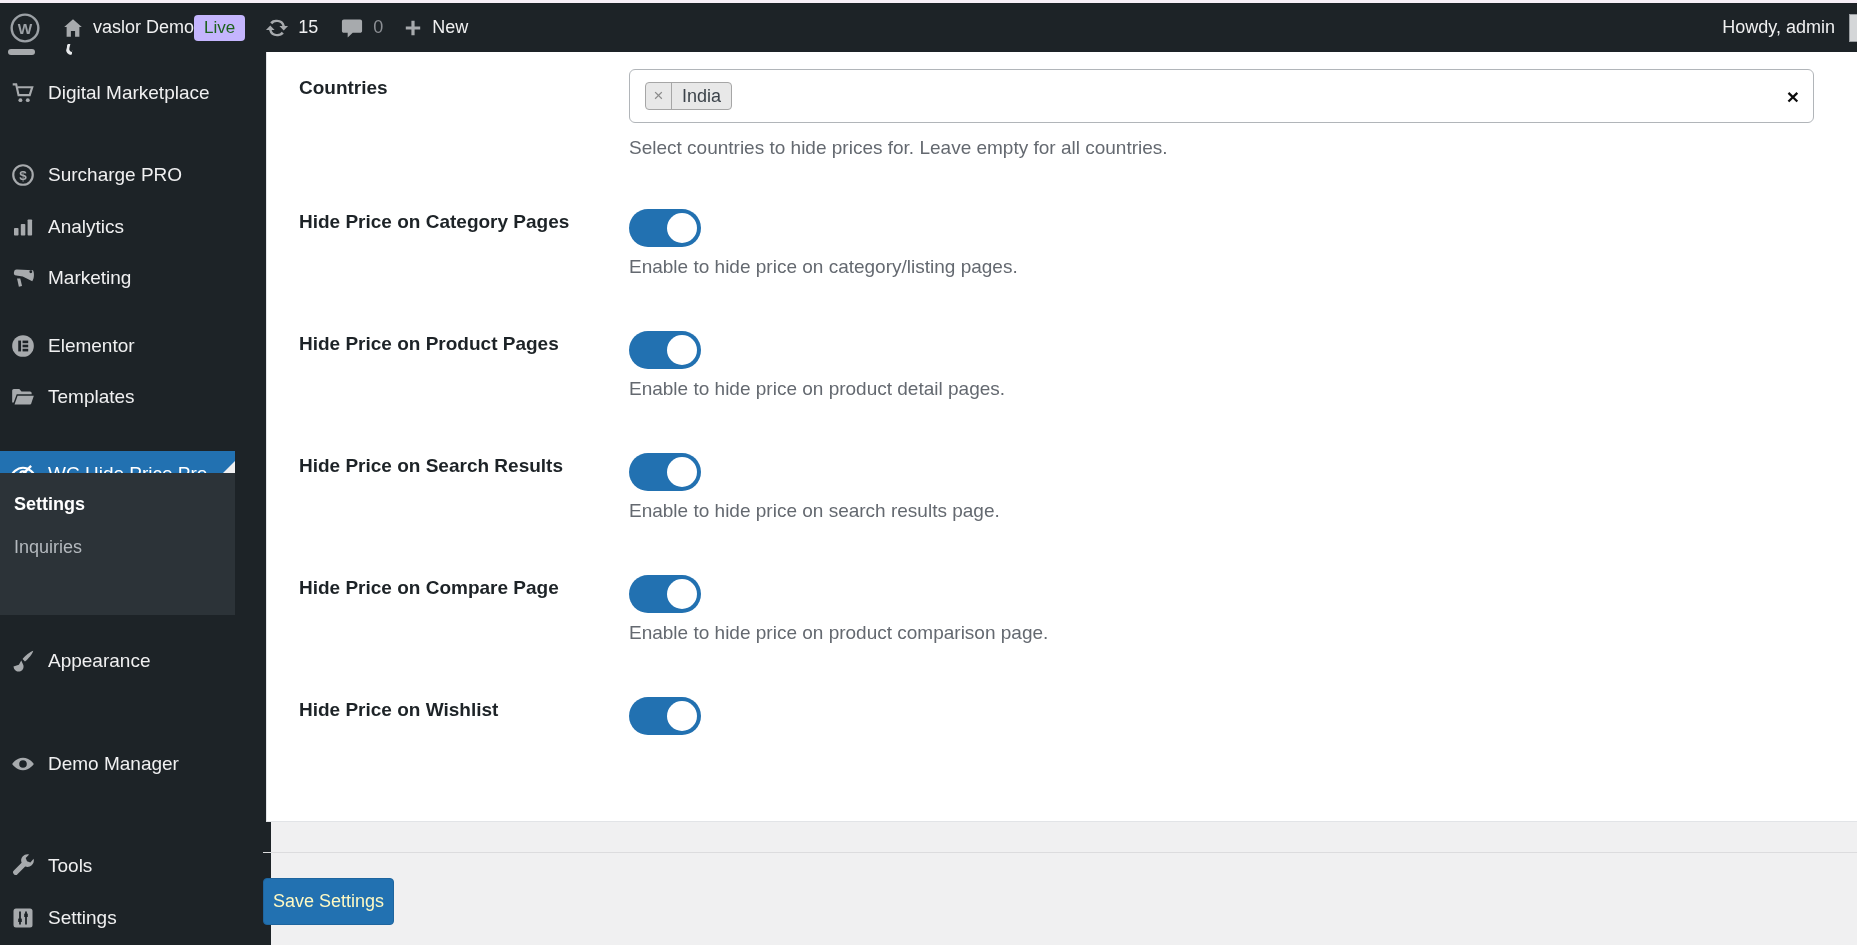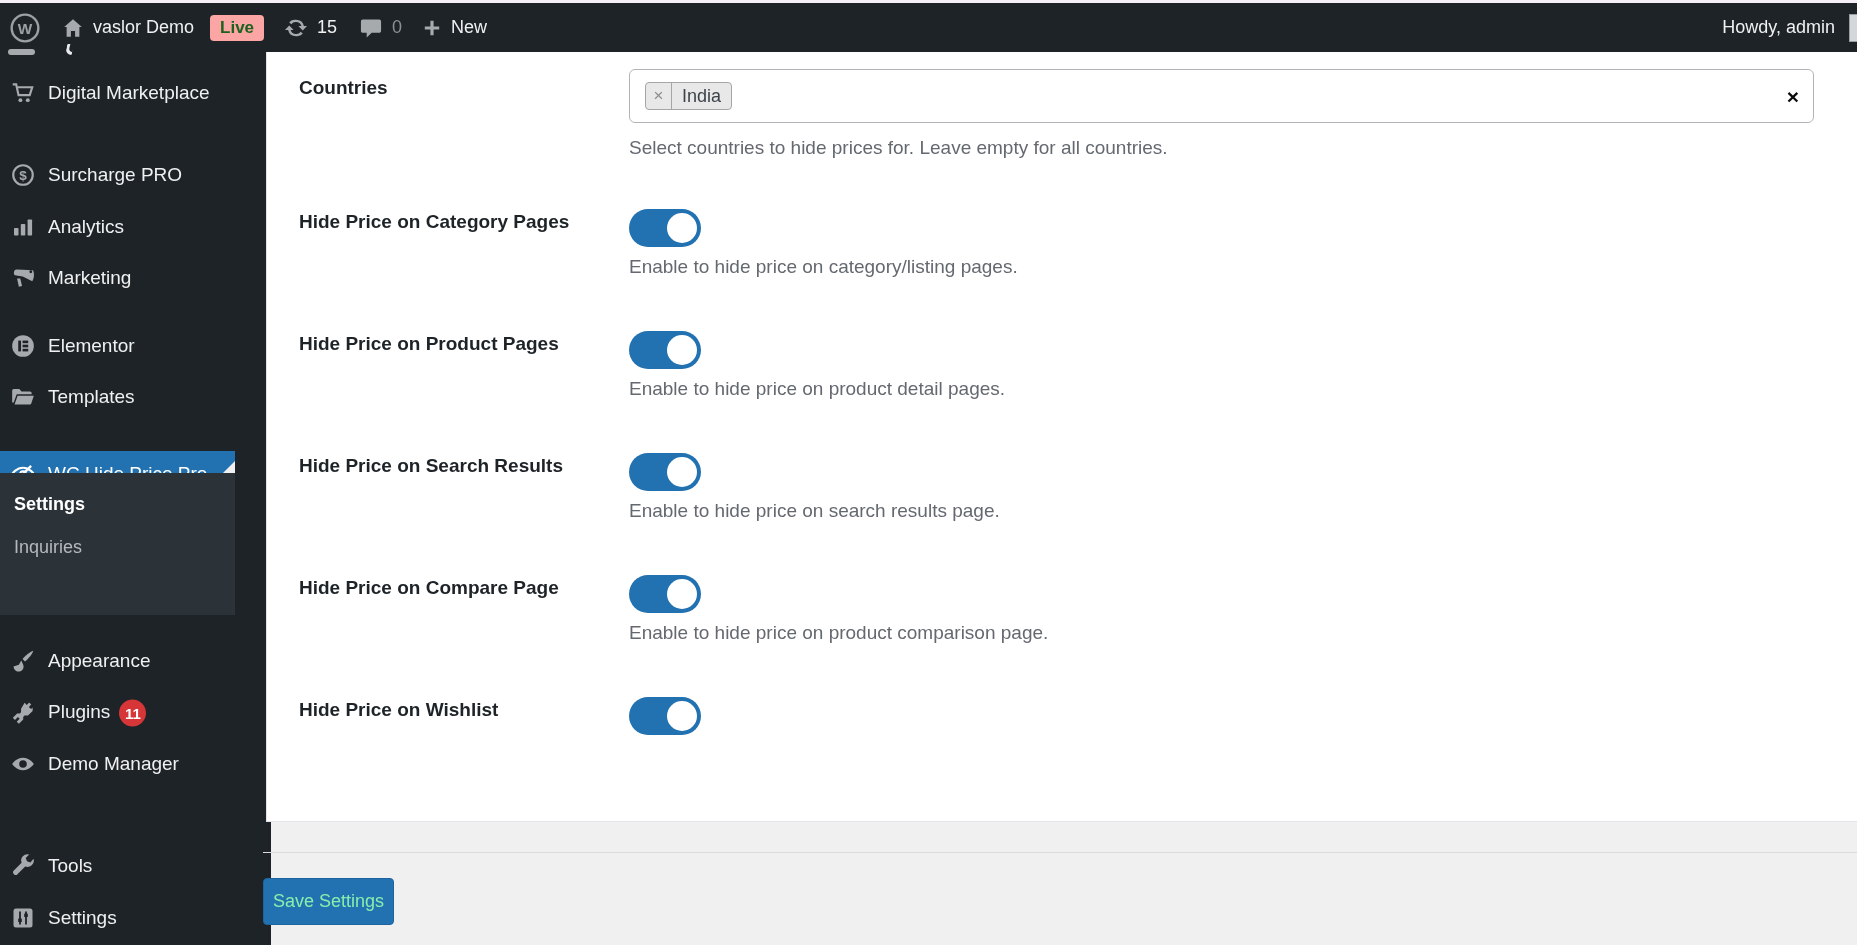"Live" .live-badge { background: #fca5a5 -> #c4b5fd; font-weight: bold -> normal; margin-left: 16px -> none }
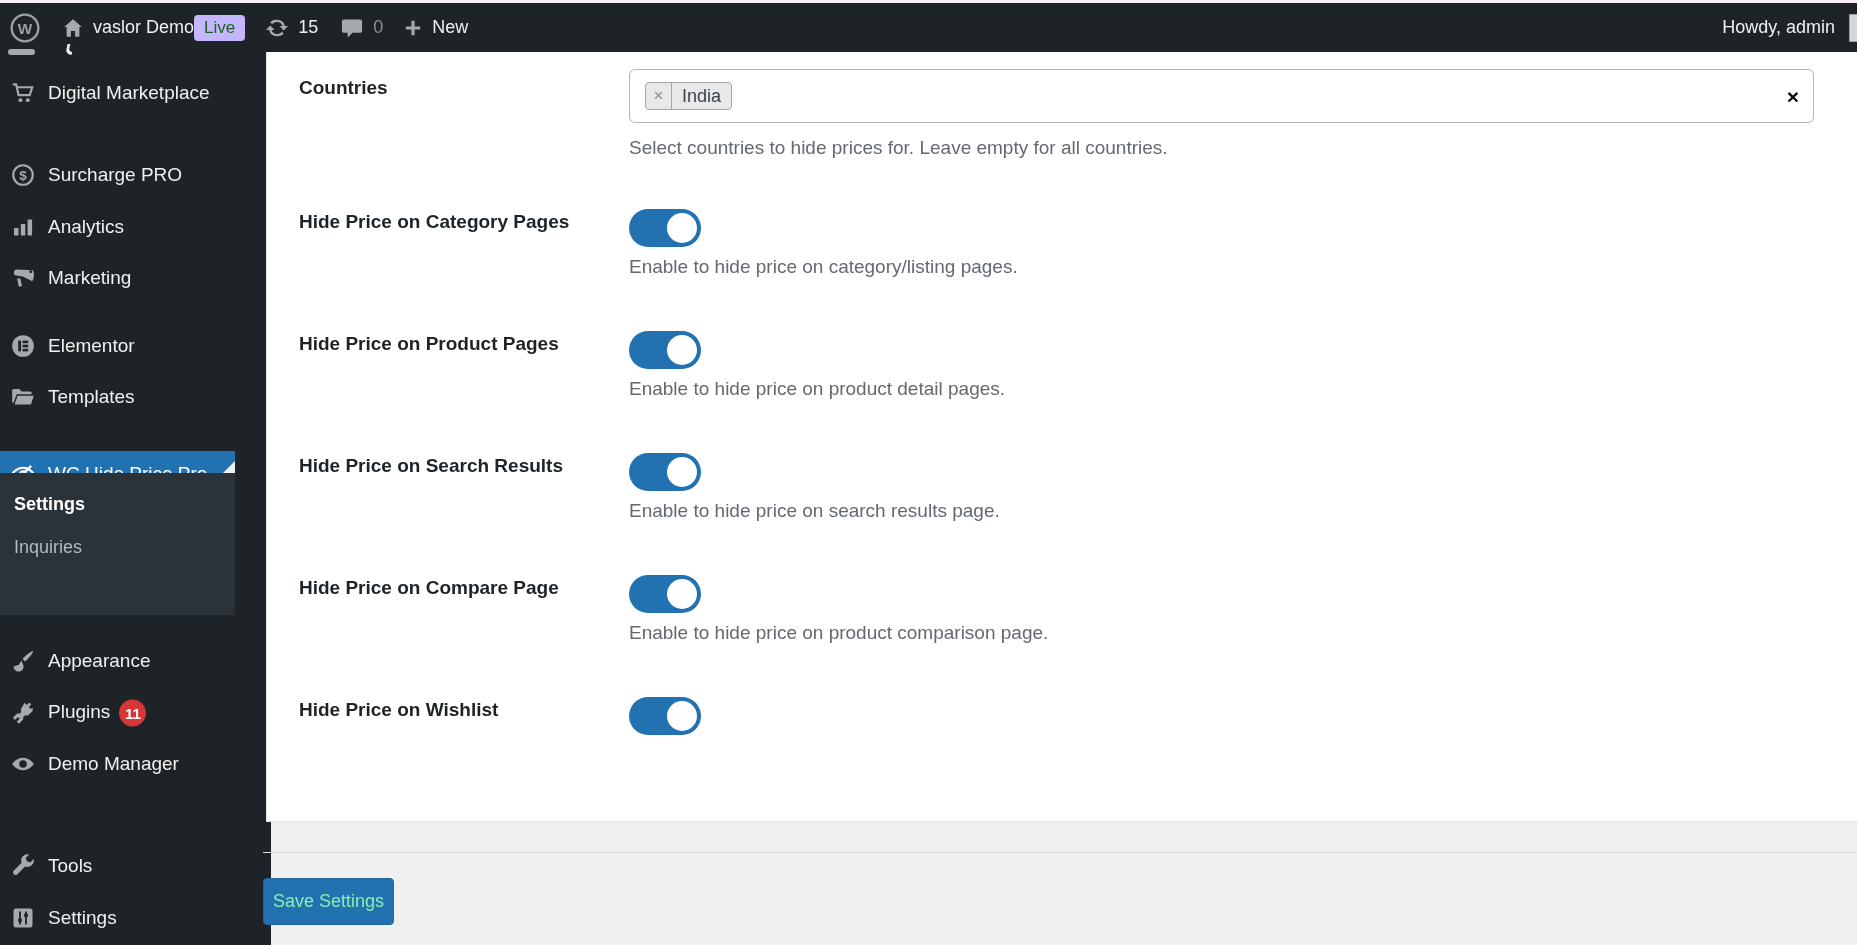"Plugins 11" div.menu-item { html: <div> <span> <svg> <path></path> </svg> </span> <span><span>Plugins</span><span>11</span></span> </div> -> none }
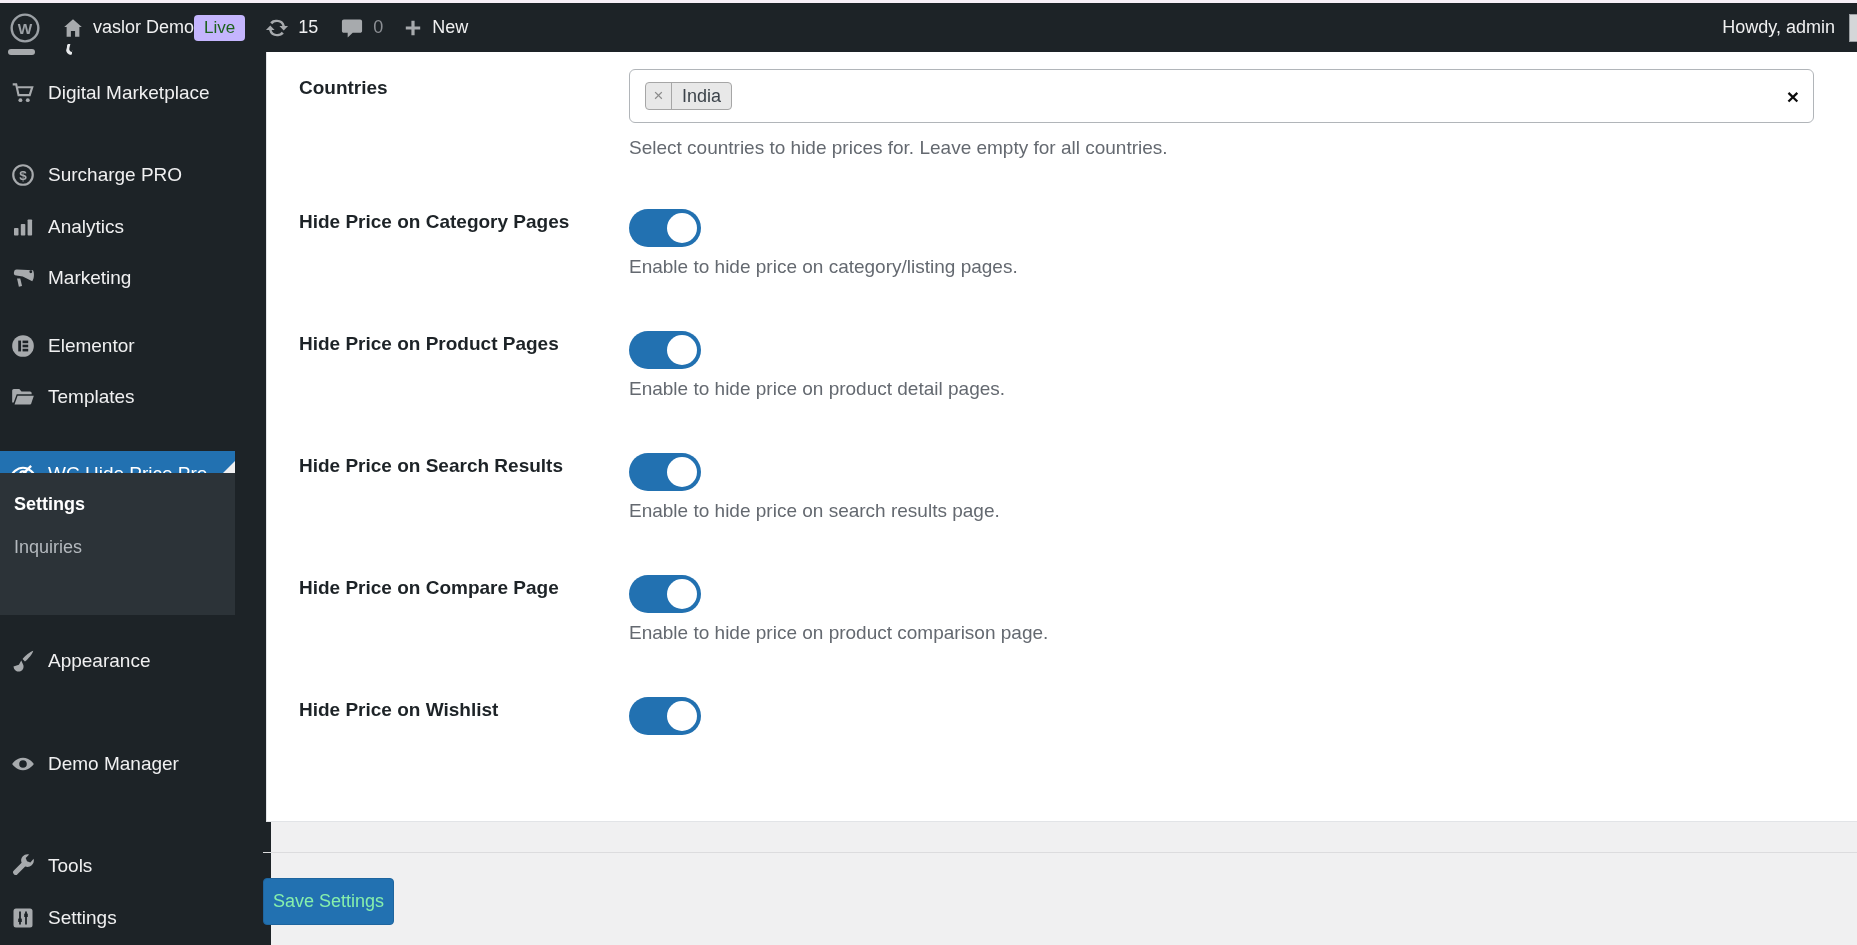"Save Settings" .save-btn { color: #86efac -> #fef9c3 }
